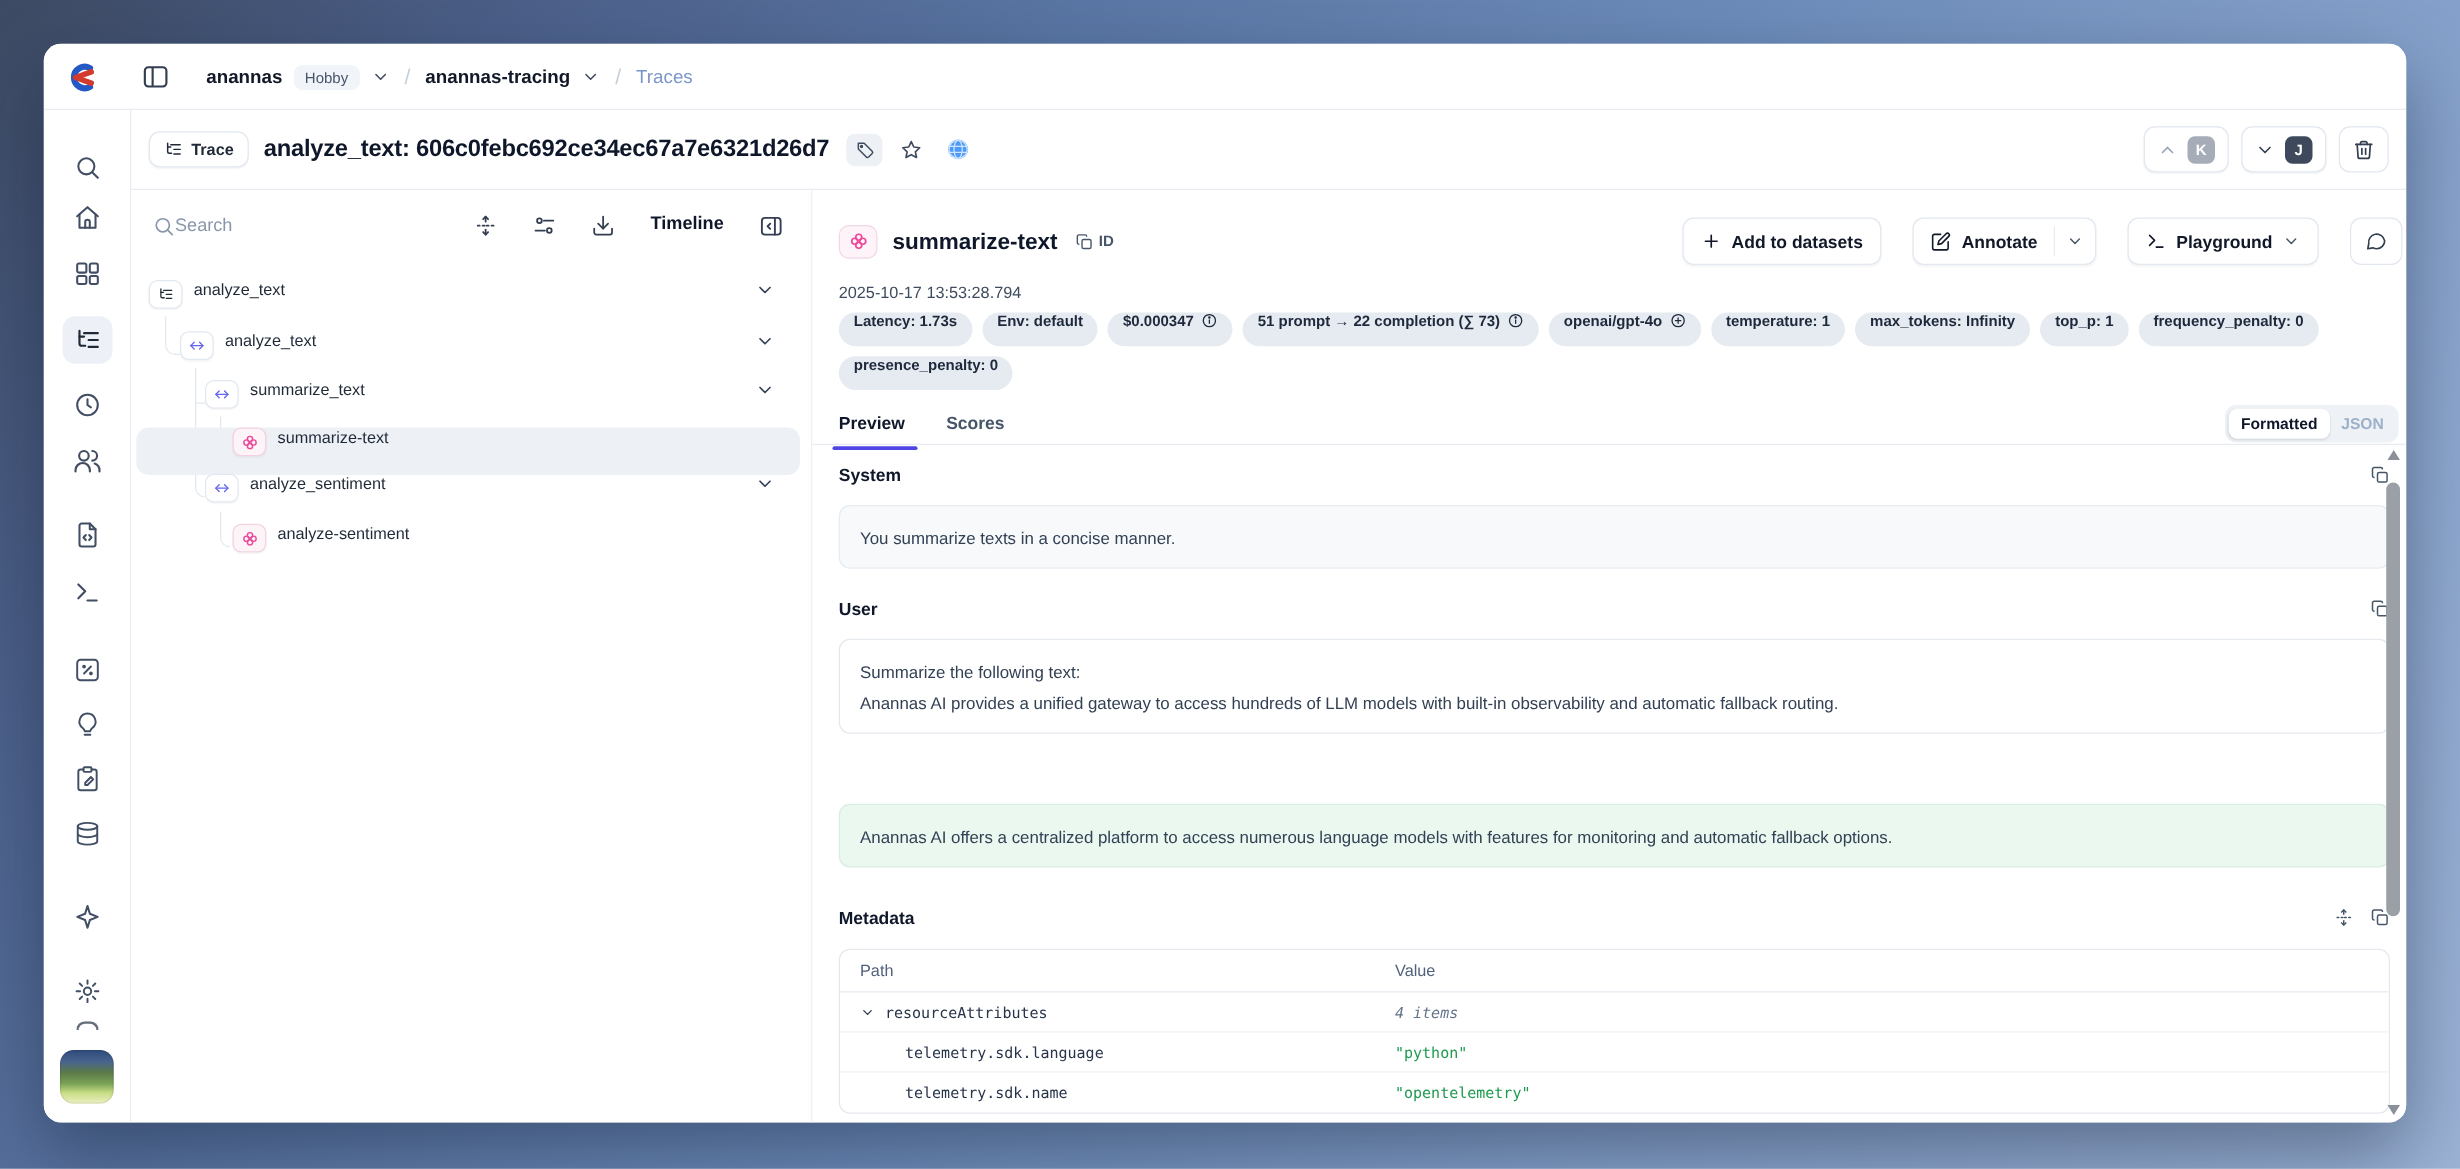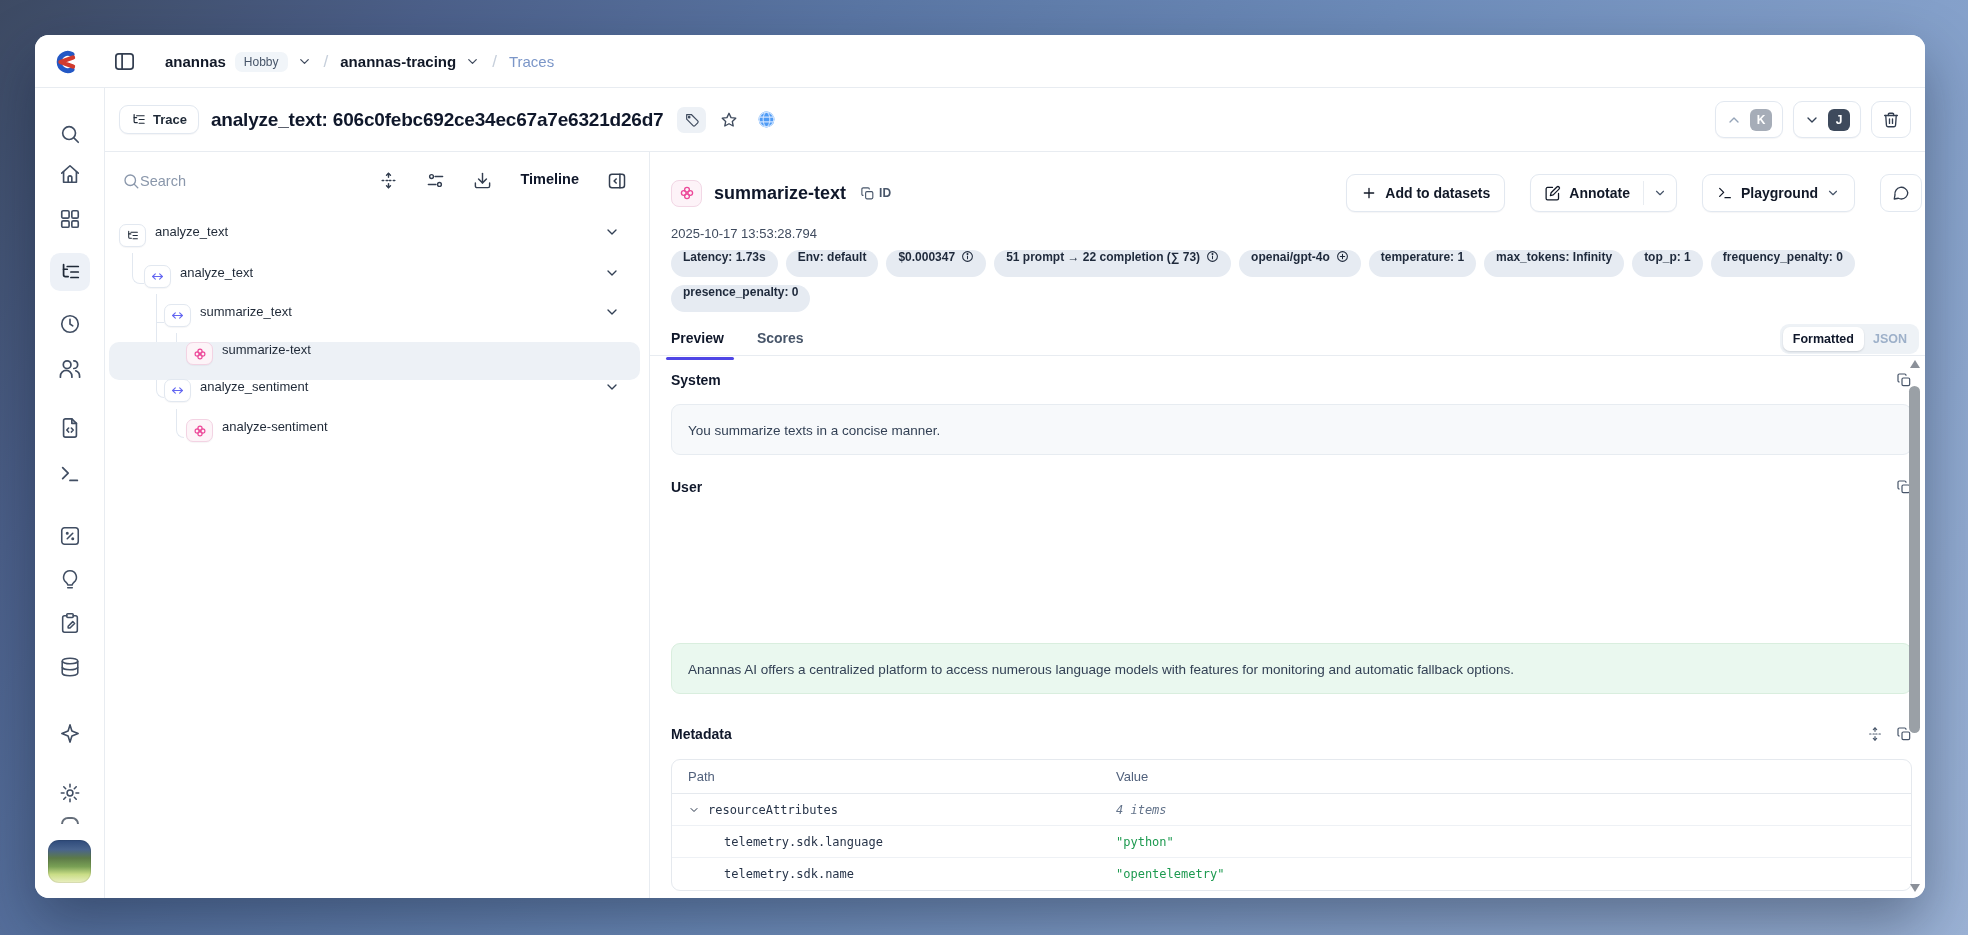"Summarize the following text:" div.io-box { html: none -> <div> <div>Summarize the following text:</div> <div>Anannas AI provides a unified gateway to access hundreds of LLM models with built-in observability and automatic fallback routing.</div> </div> }
